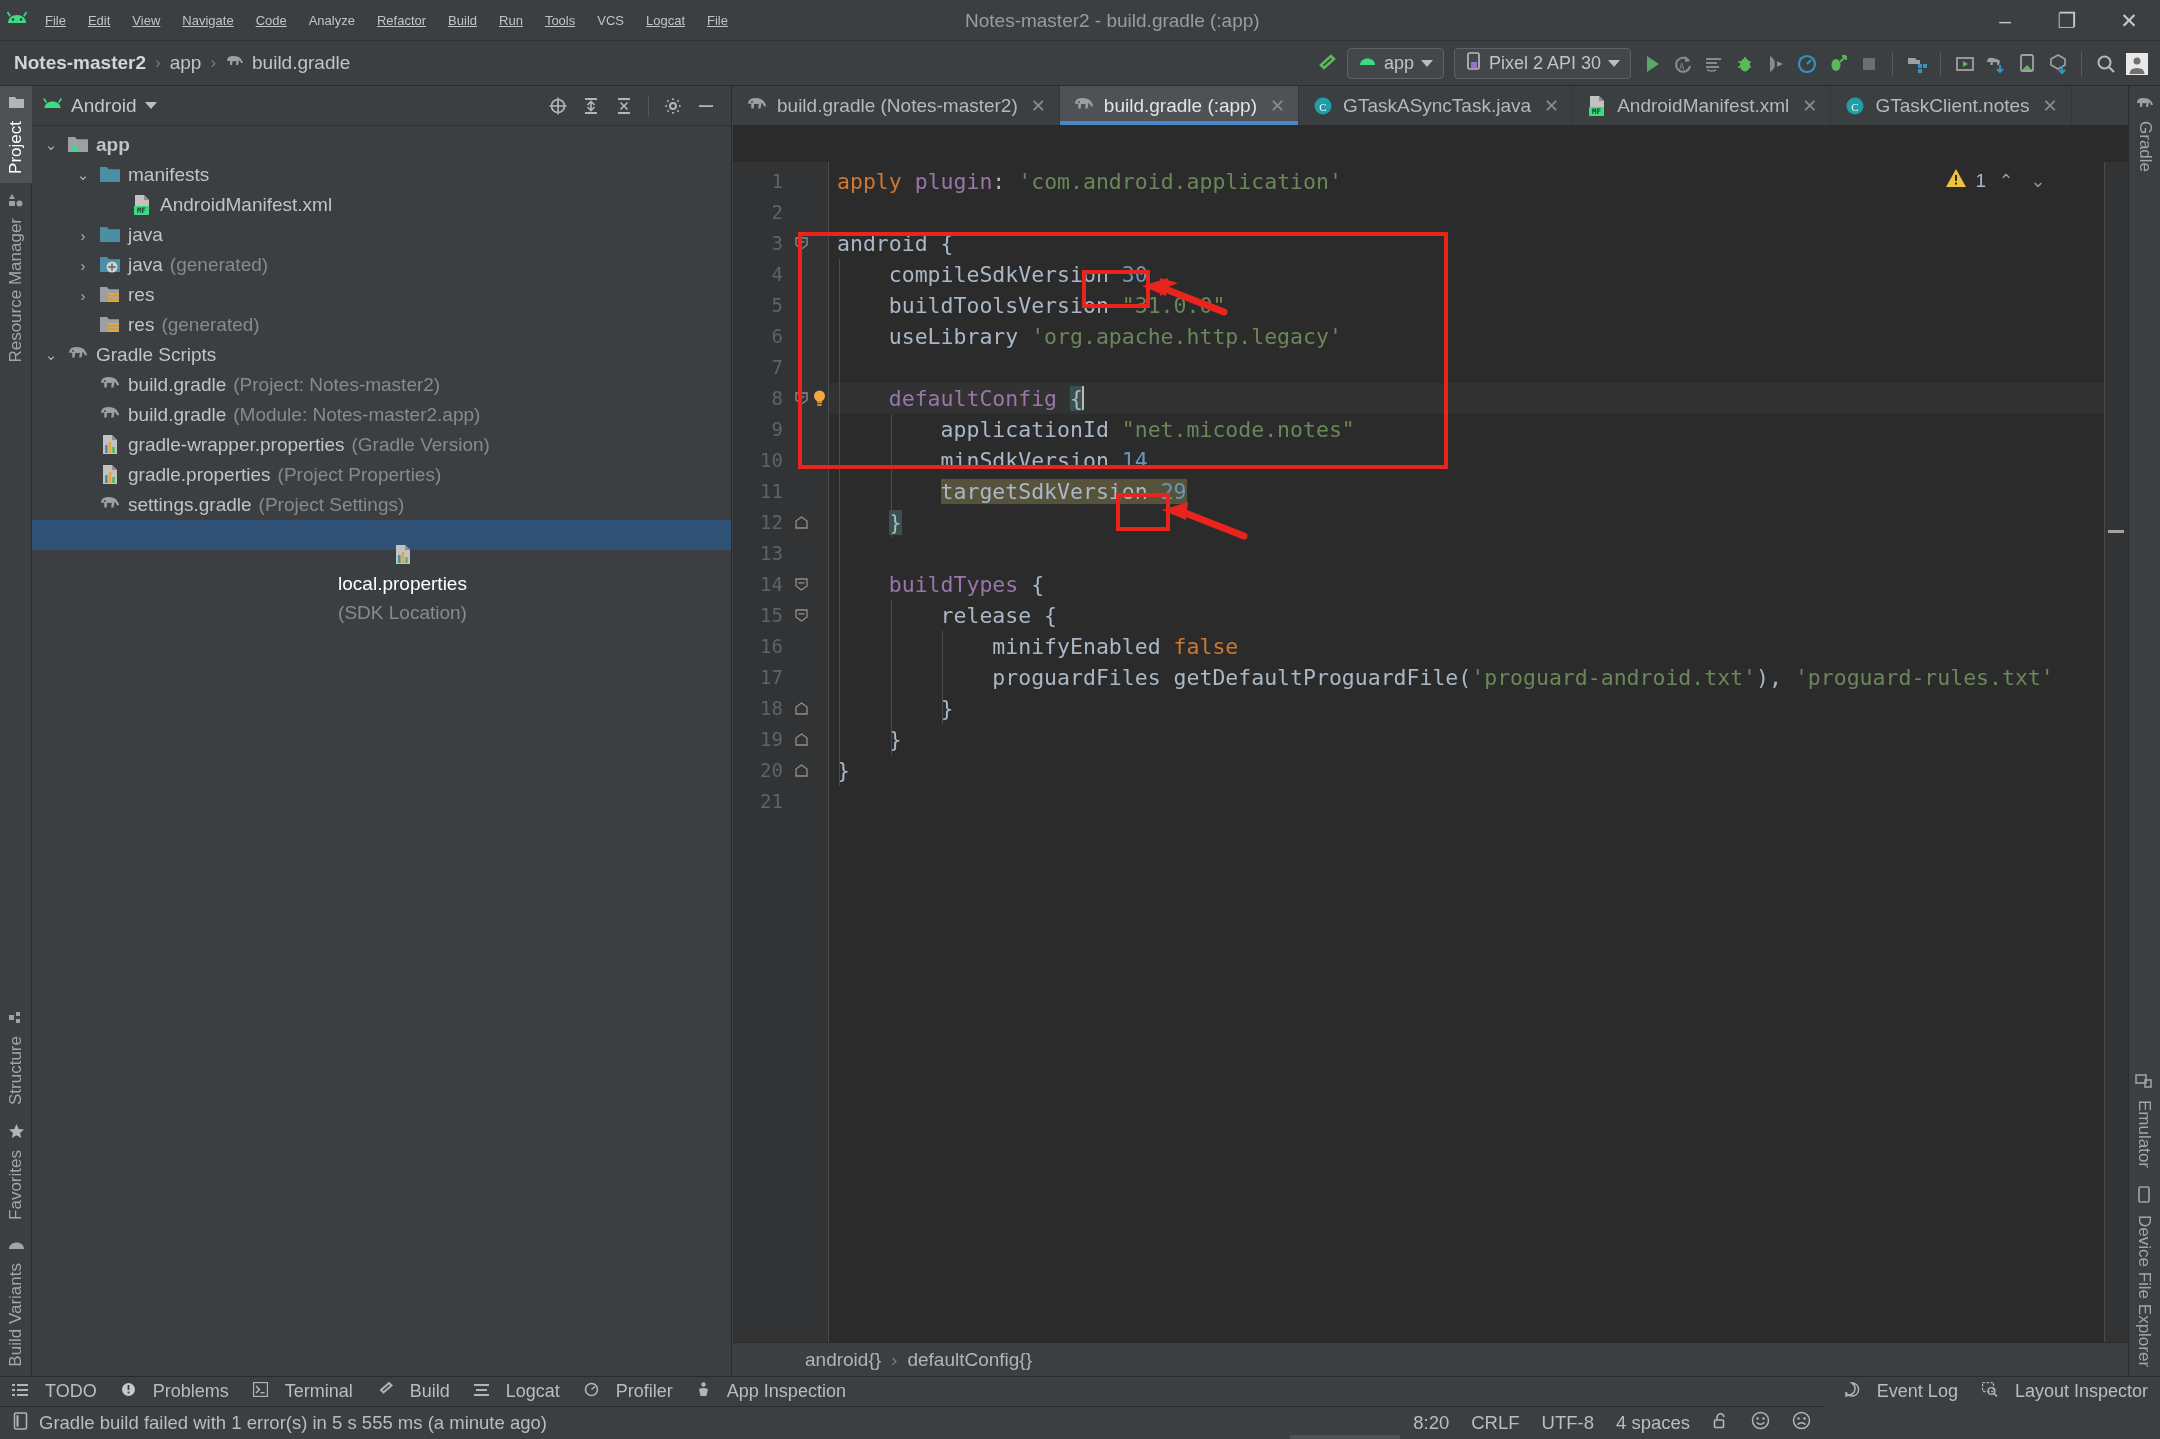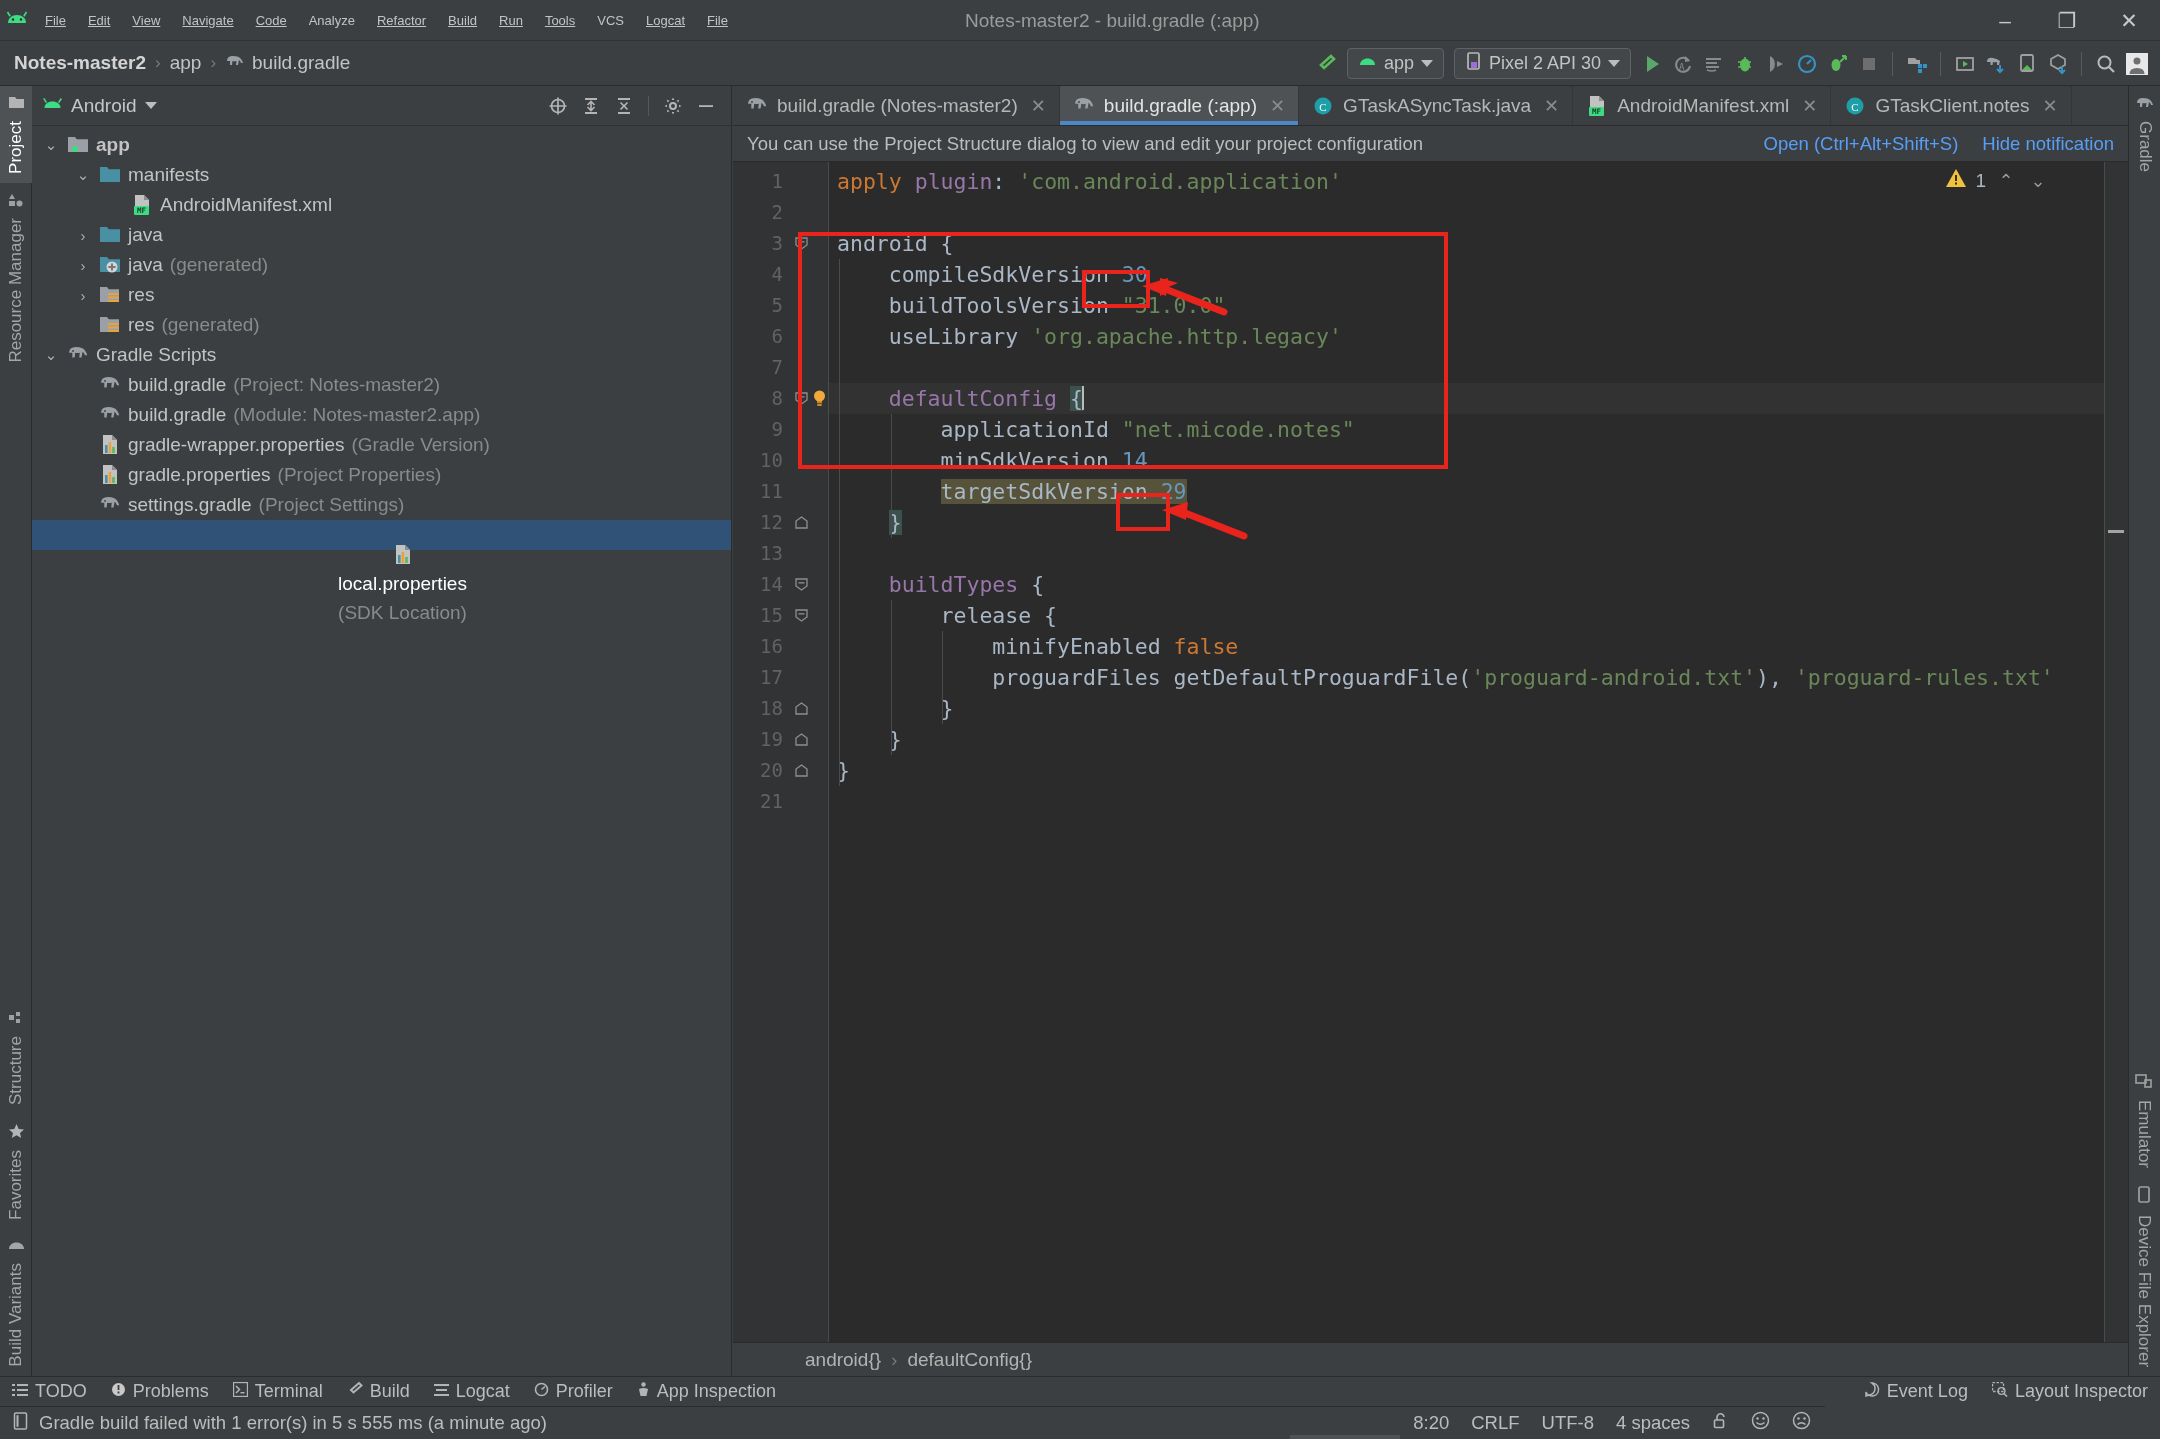"You can use the Project" div { html: <div> <span>You can use the Project Structure dialog to view and edit your project configuration</span> <span> <a>Open (Ctrl+Alt+Shift+S)</a> <a>Hide notification</a> </span> </div> -> none }
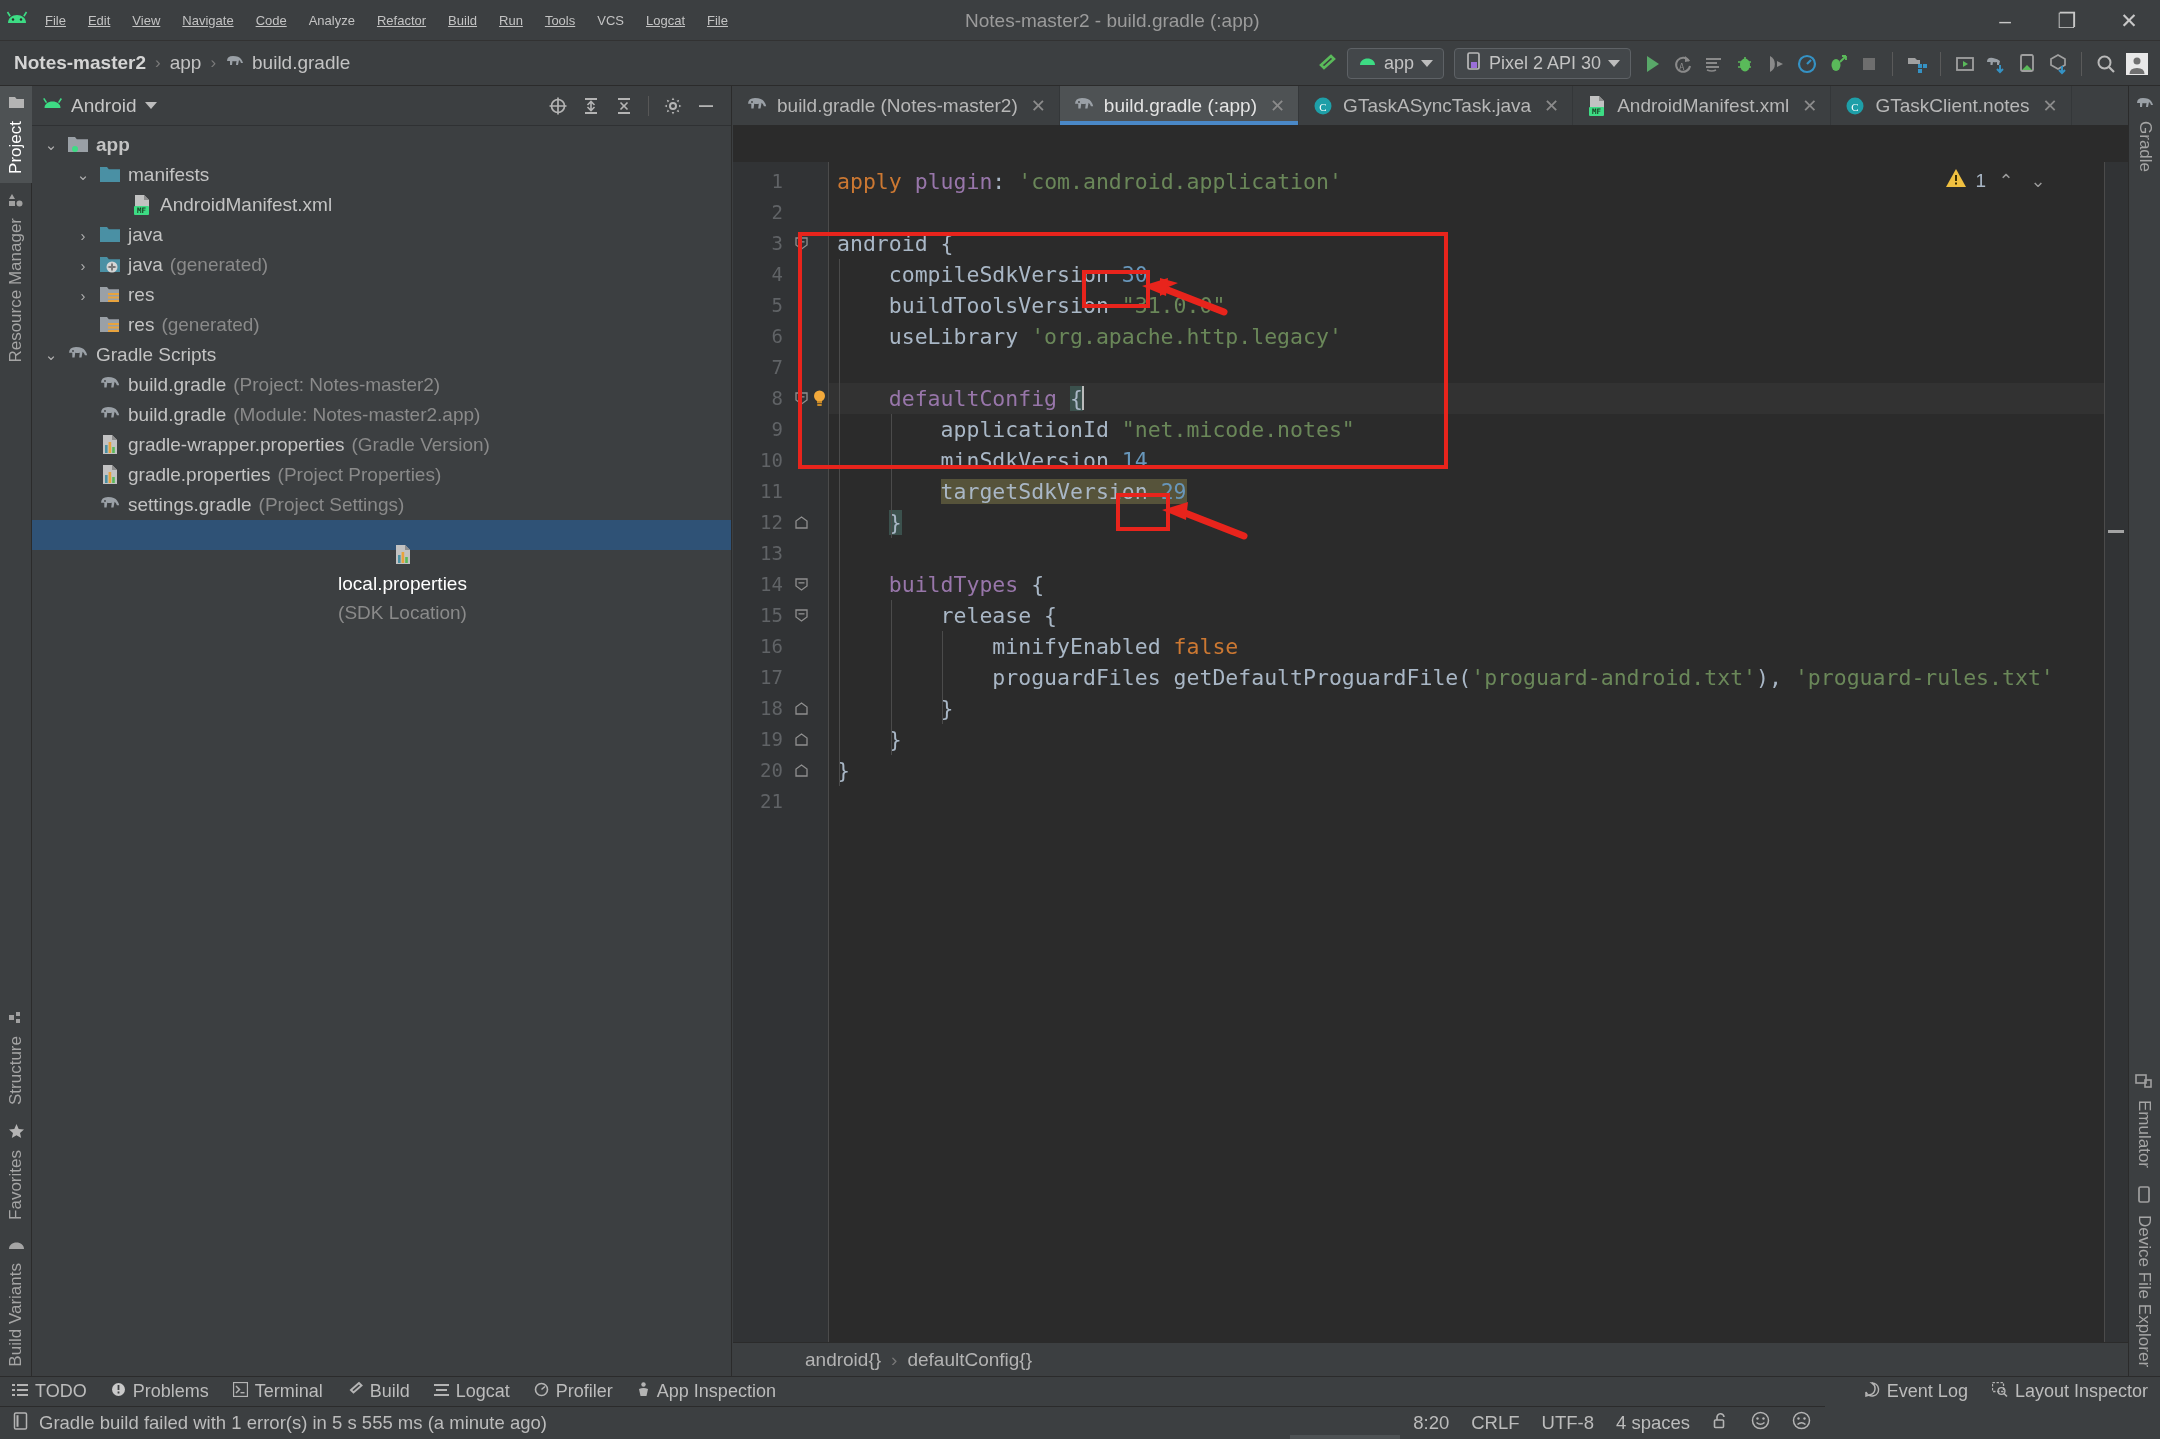"TODO" .tw-btn { gap: 7px -> 17px }
